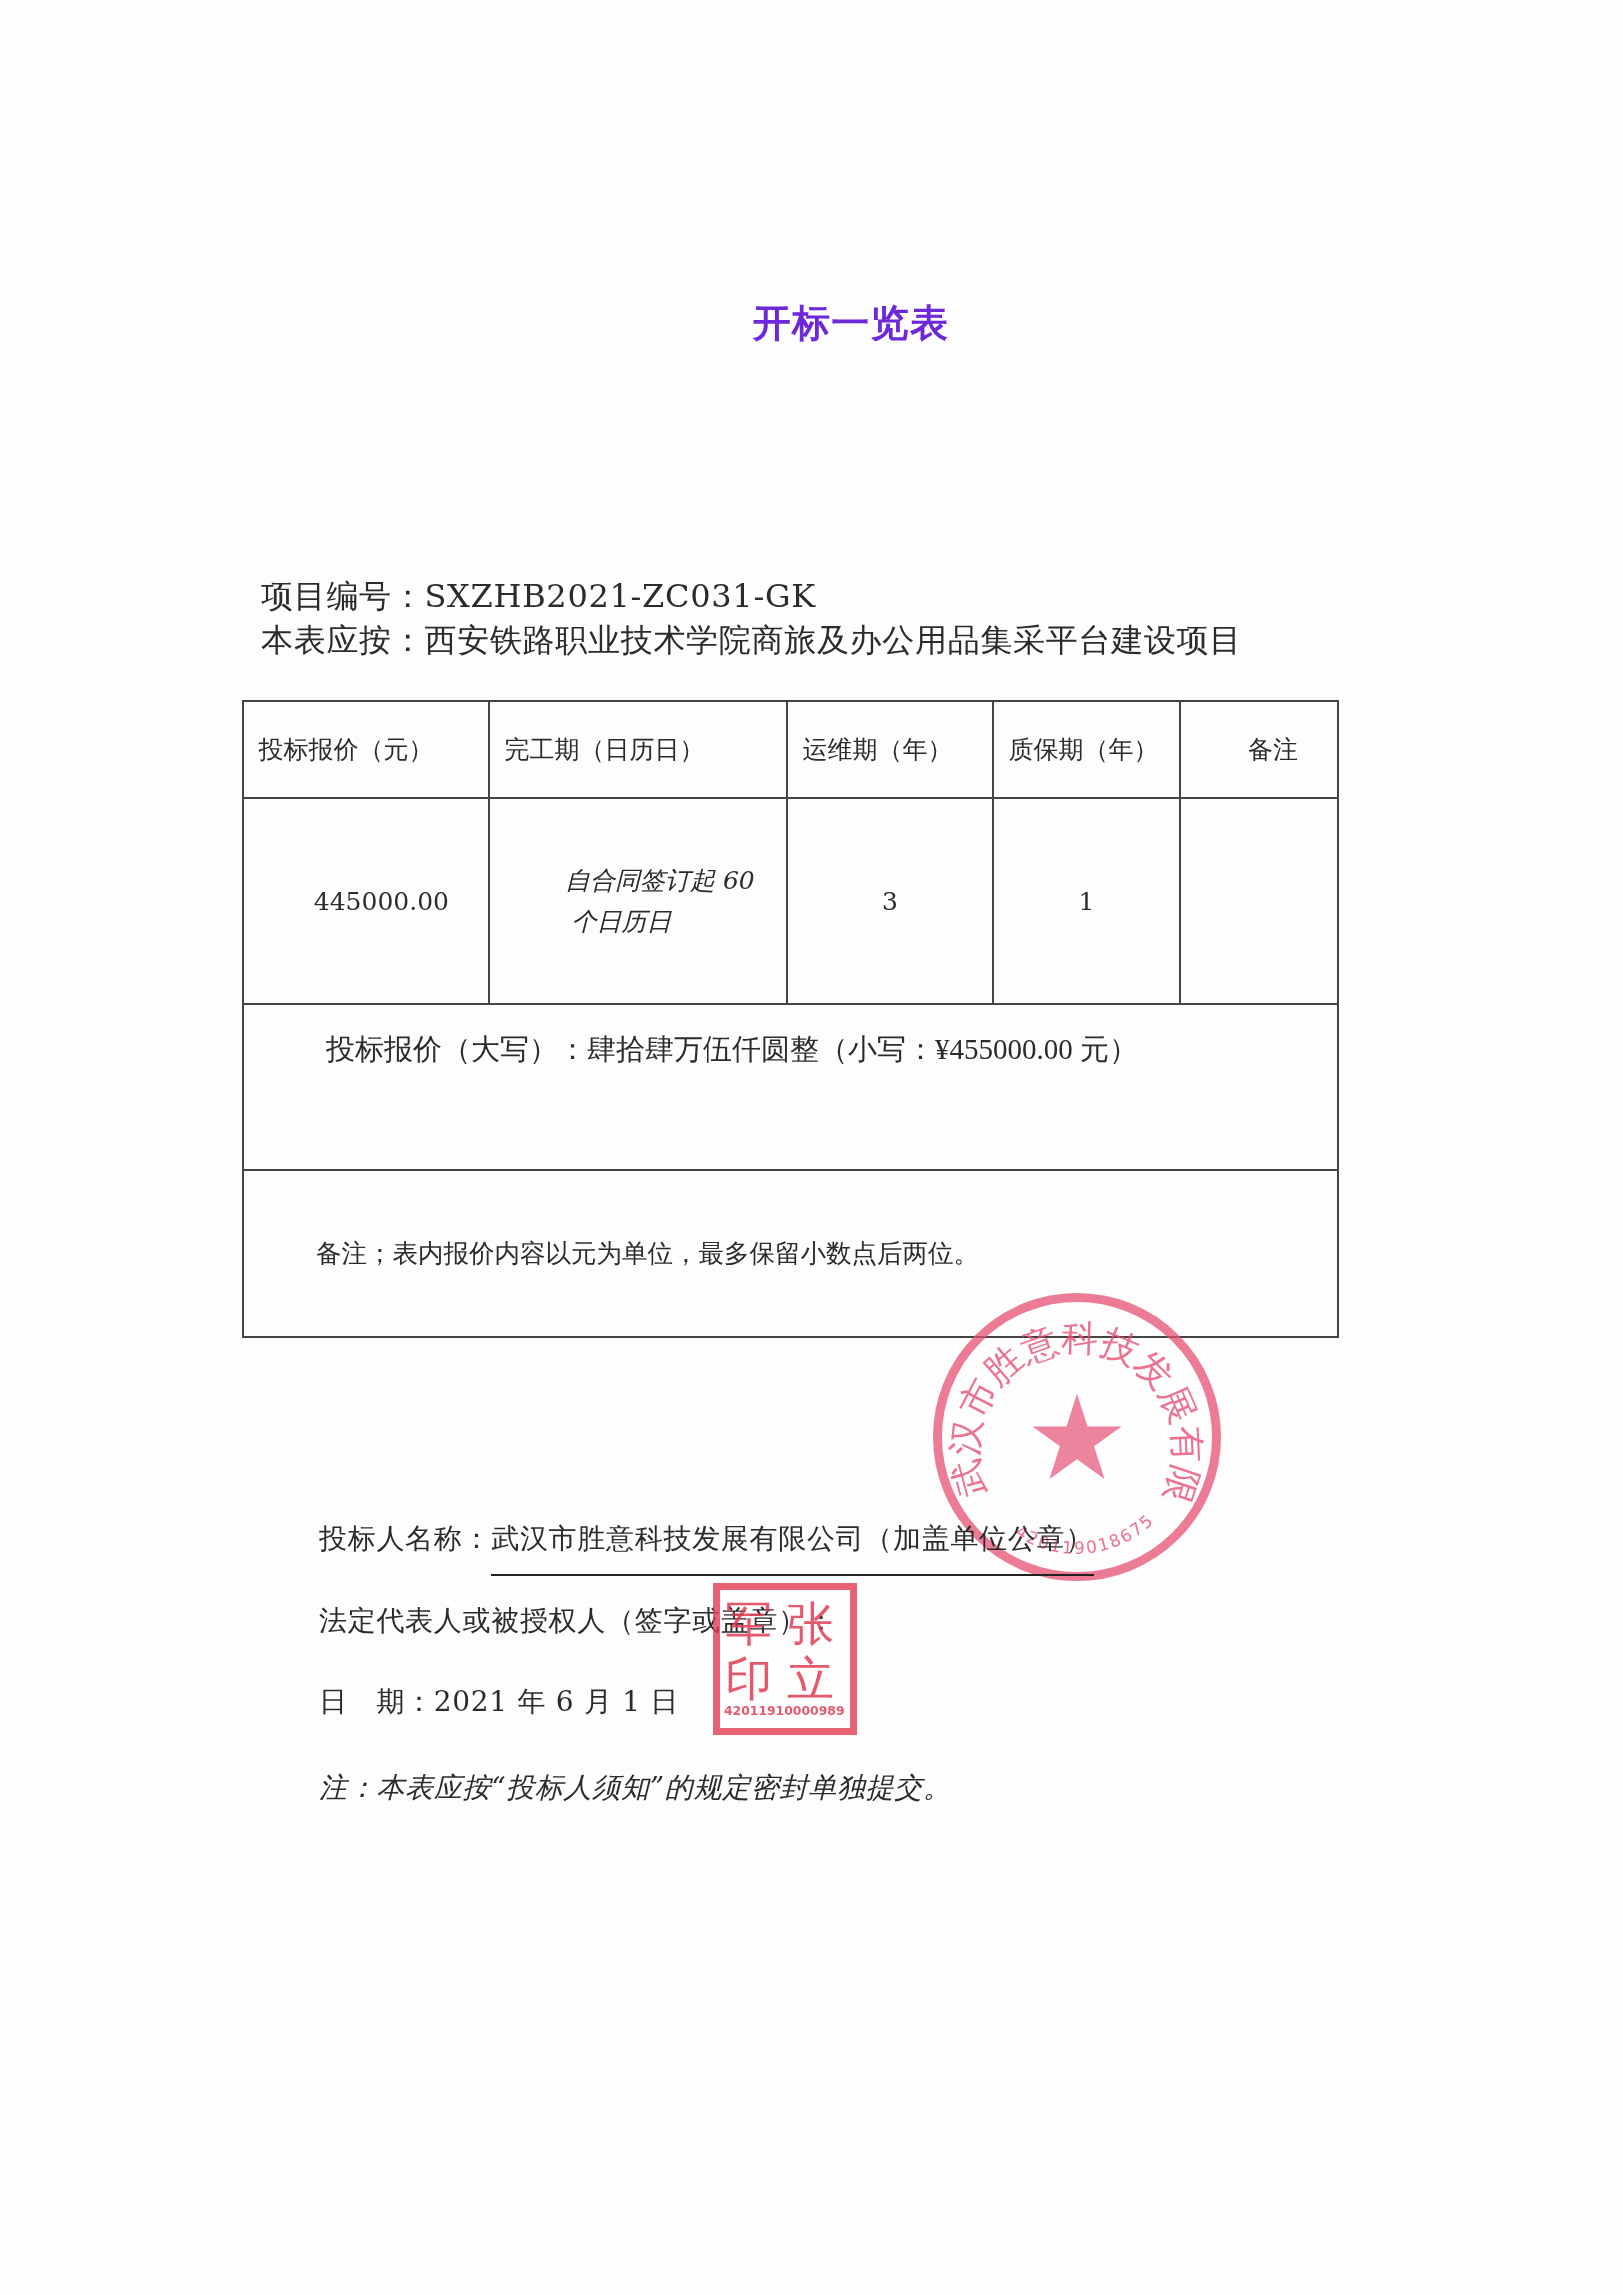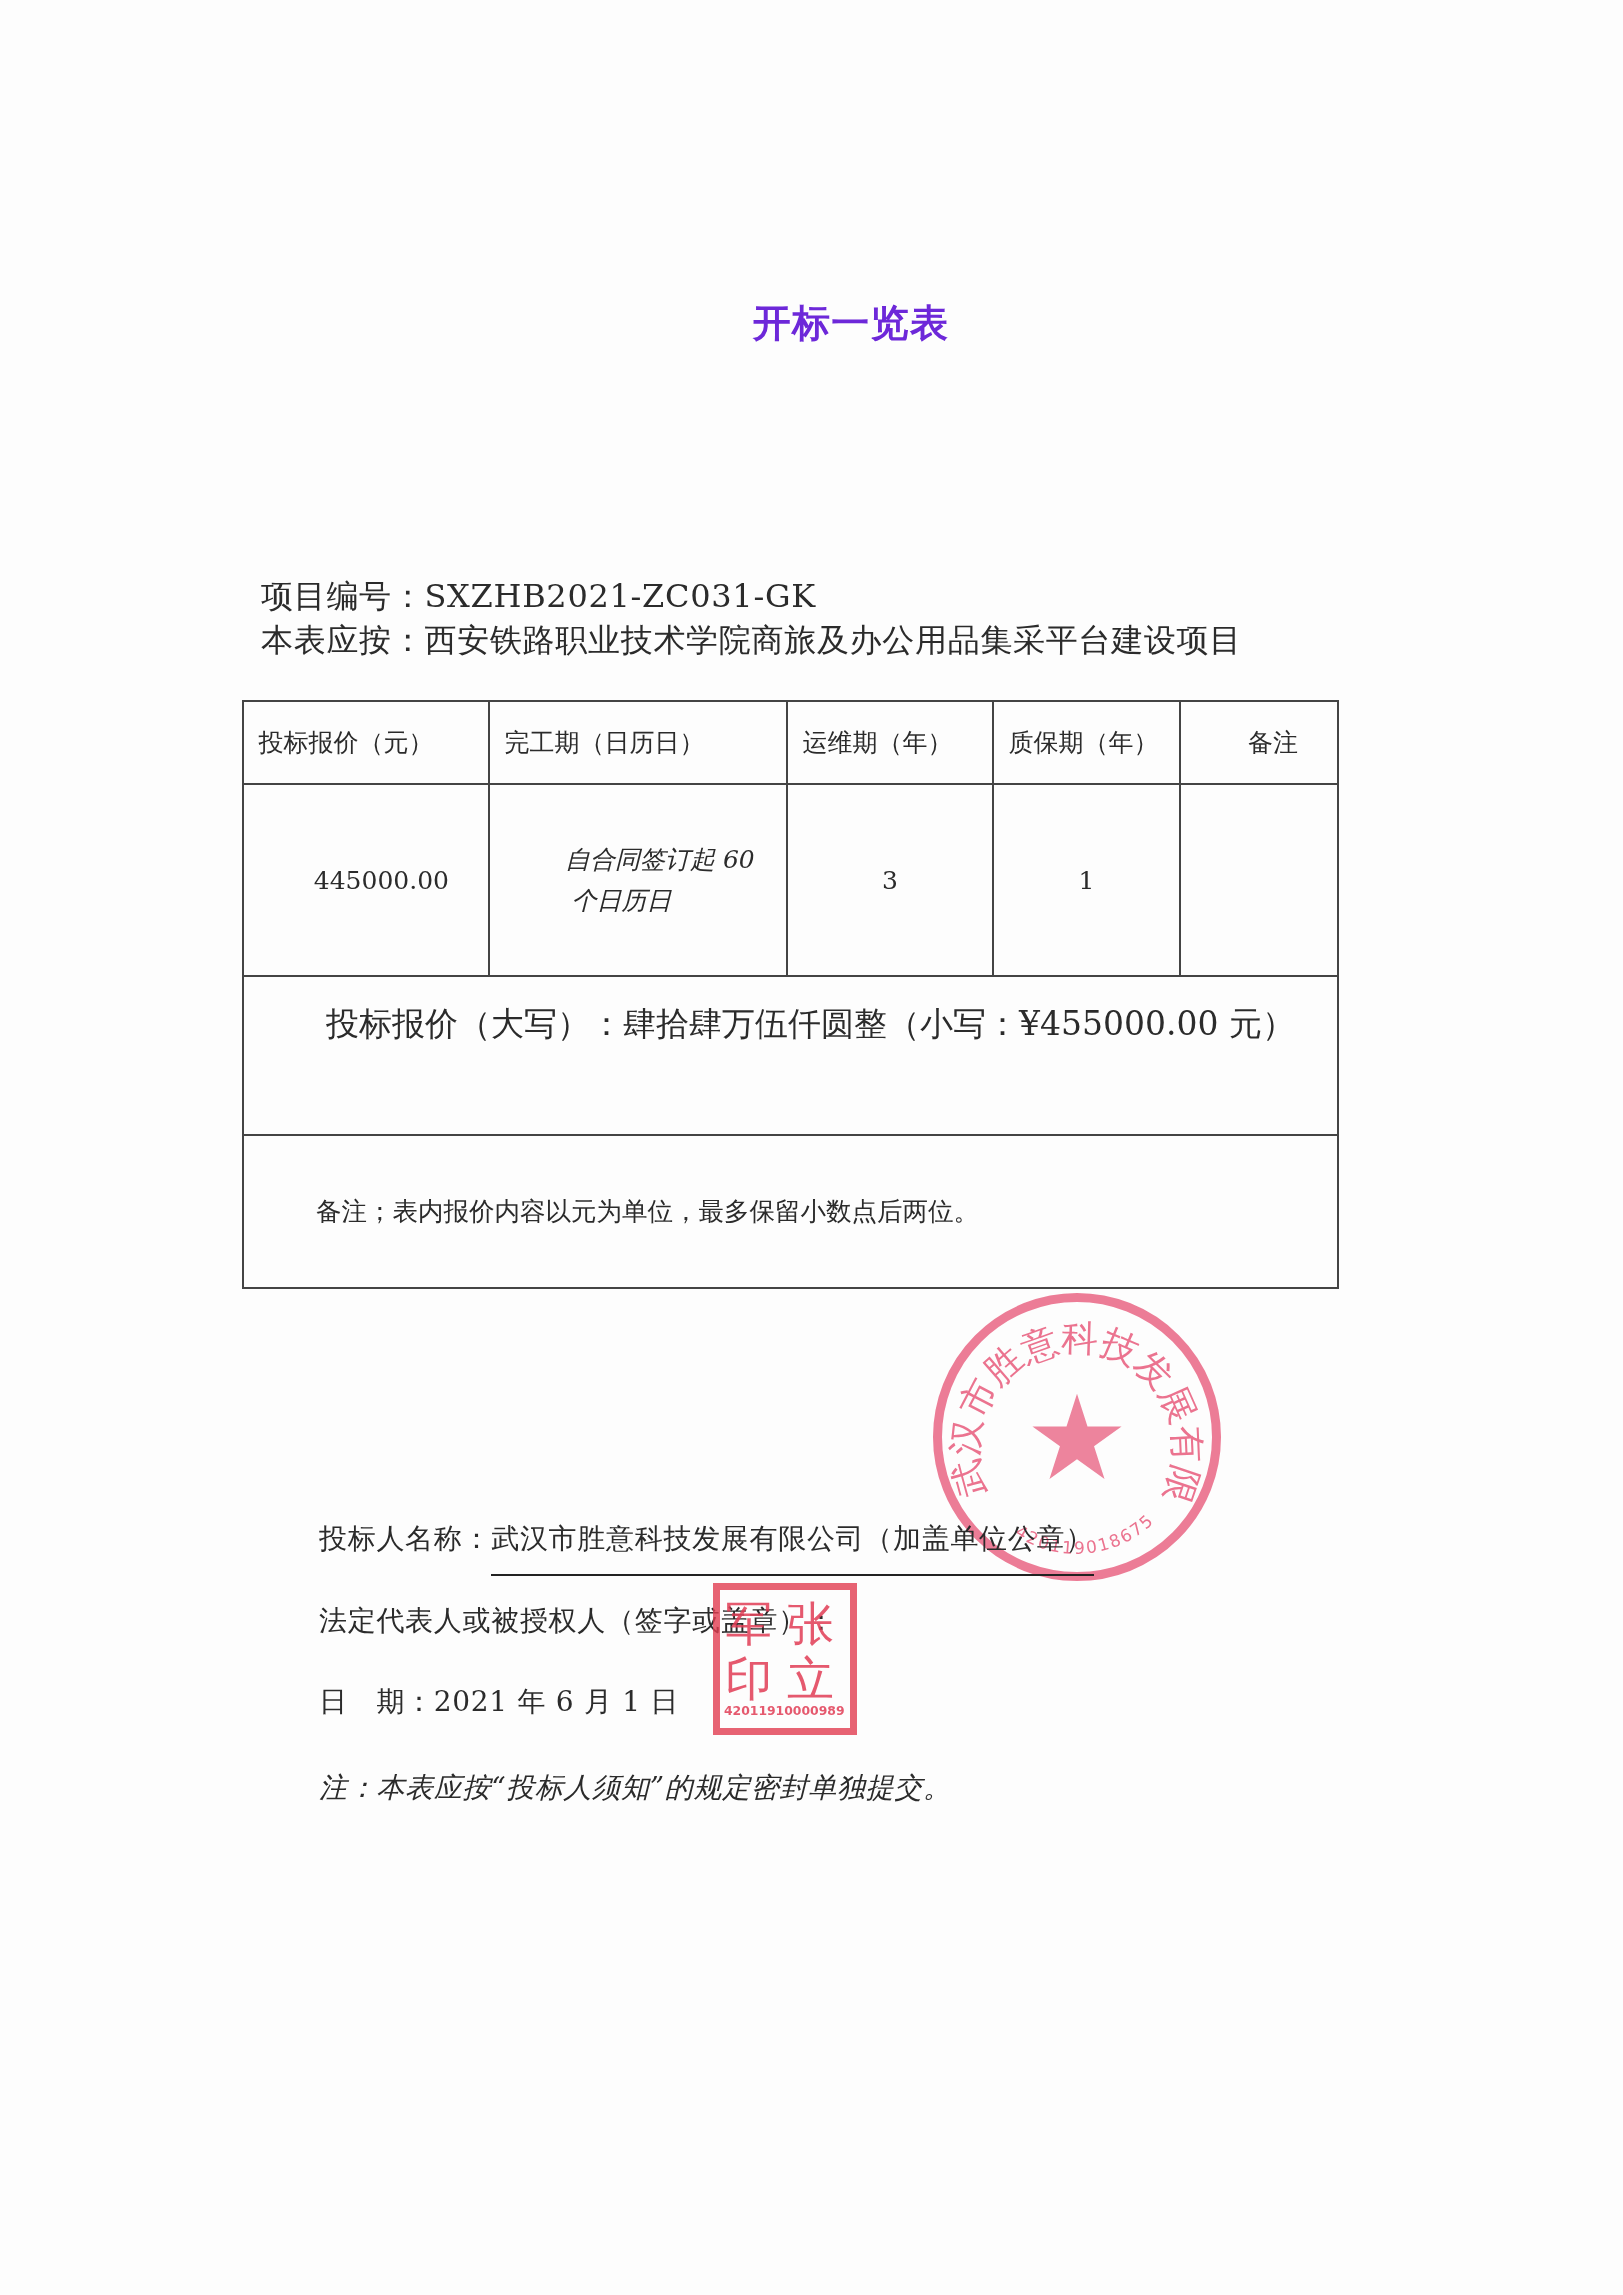"投标报价（元）" table.bid td { padding: 4px -> 11px }
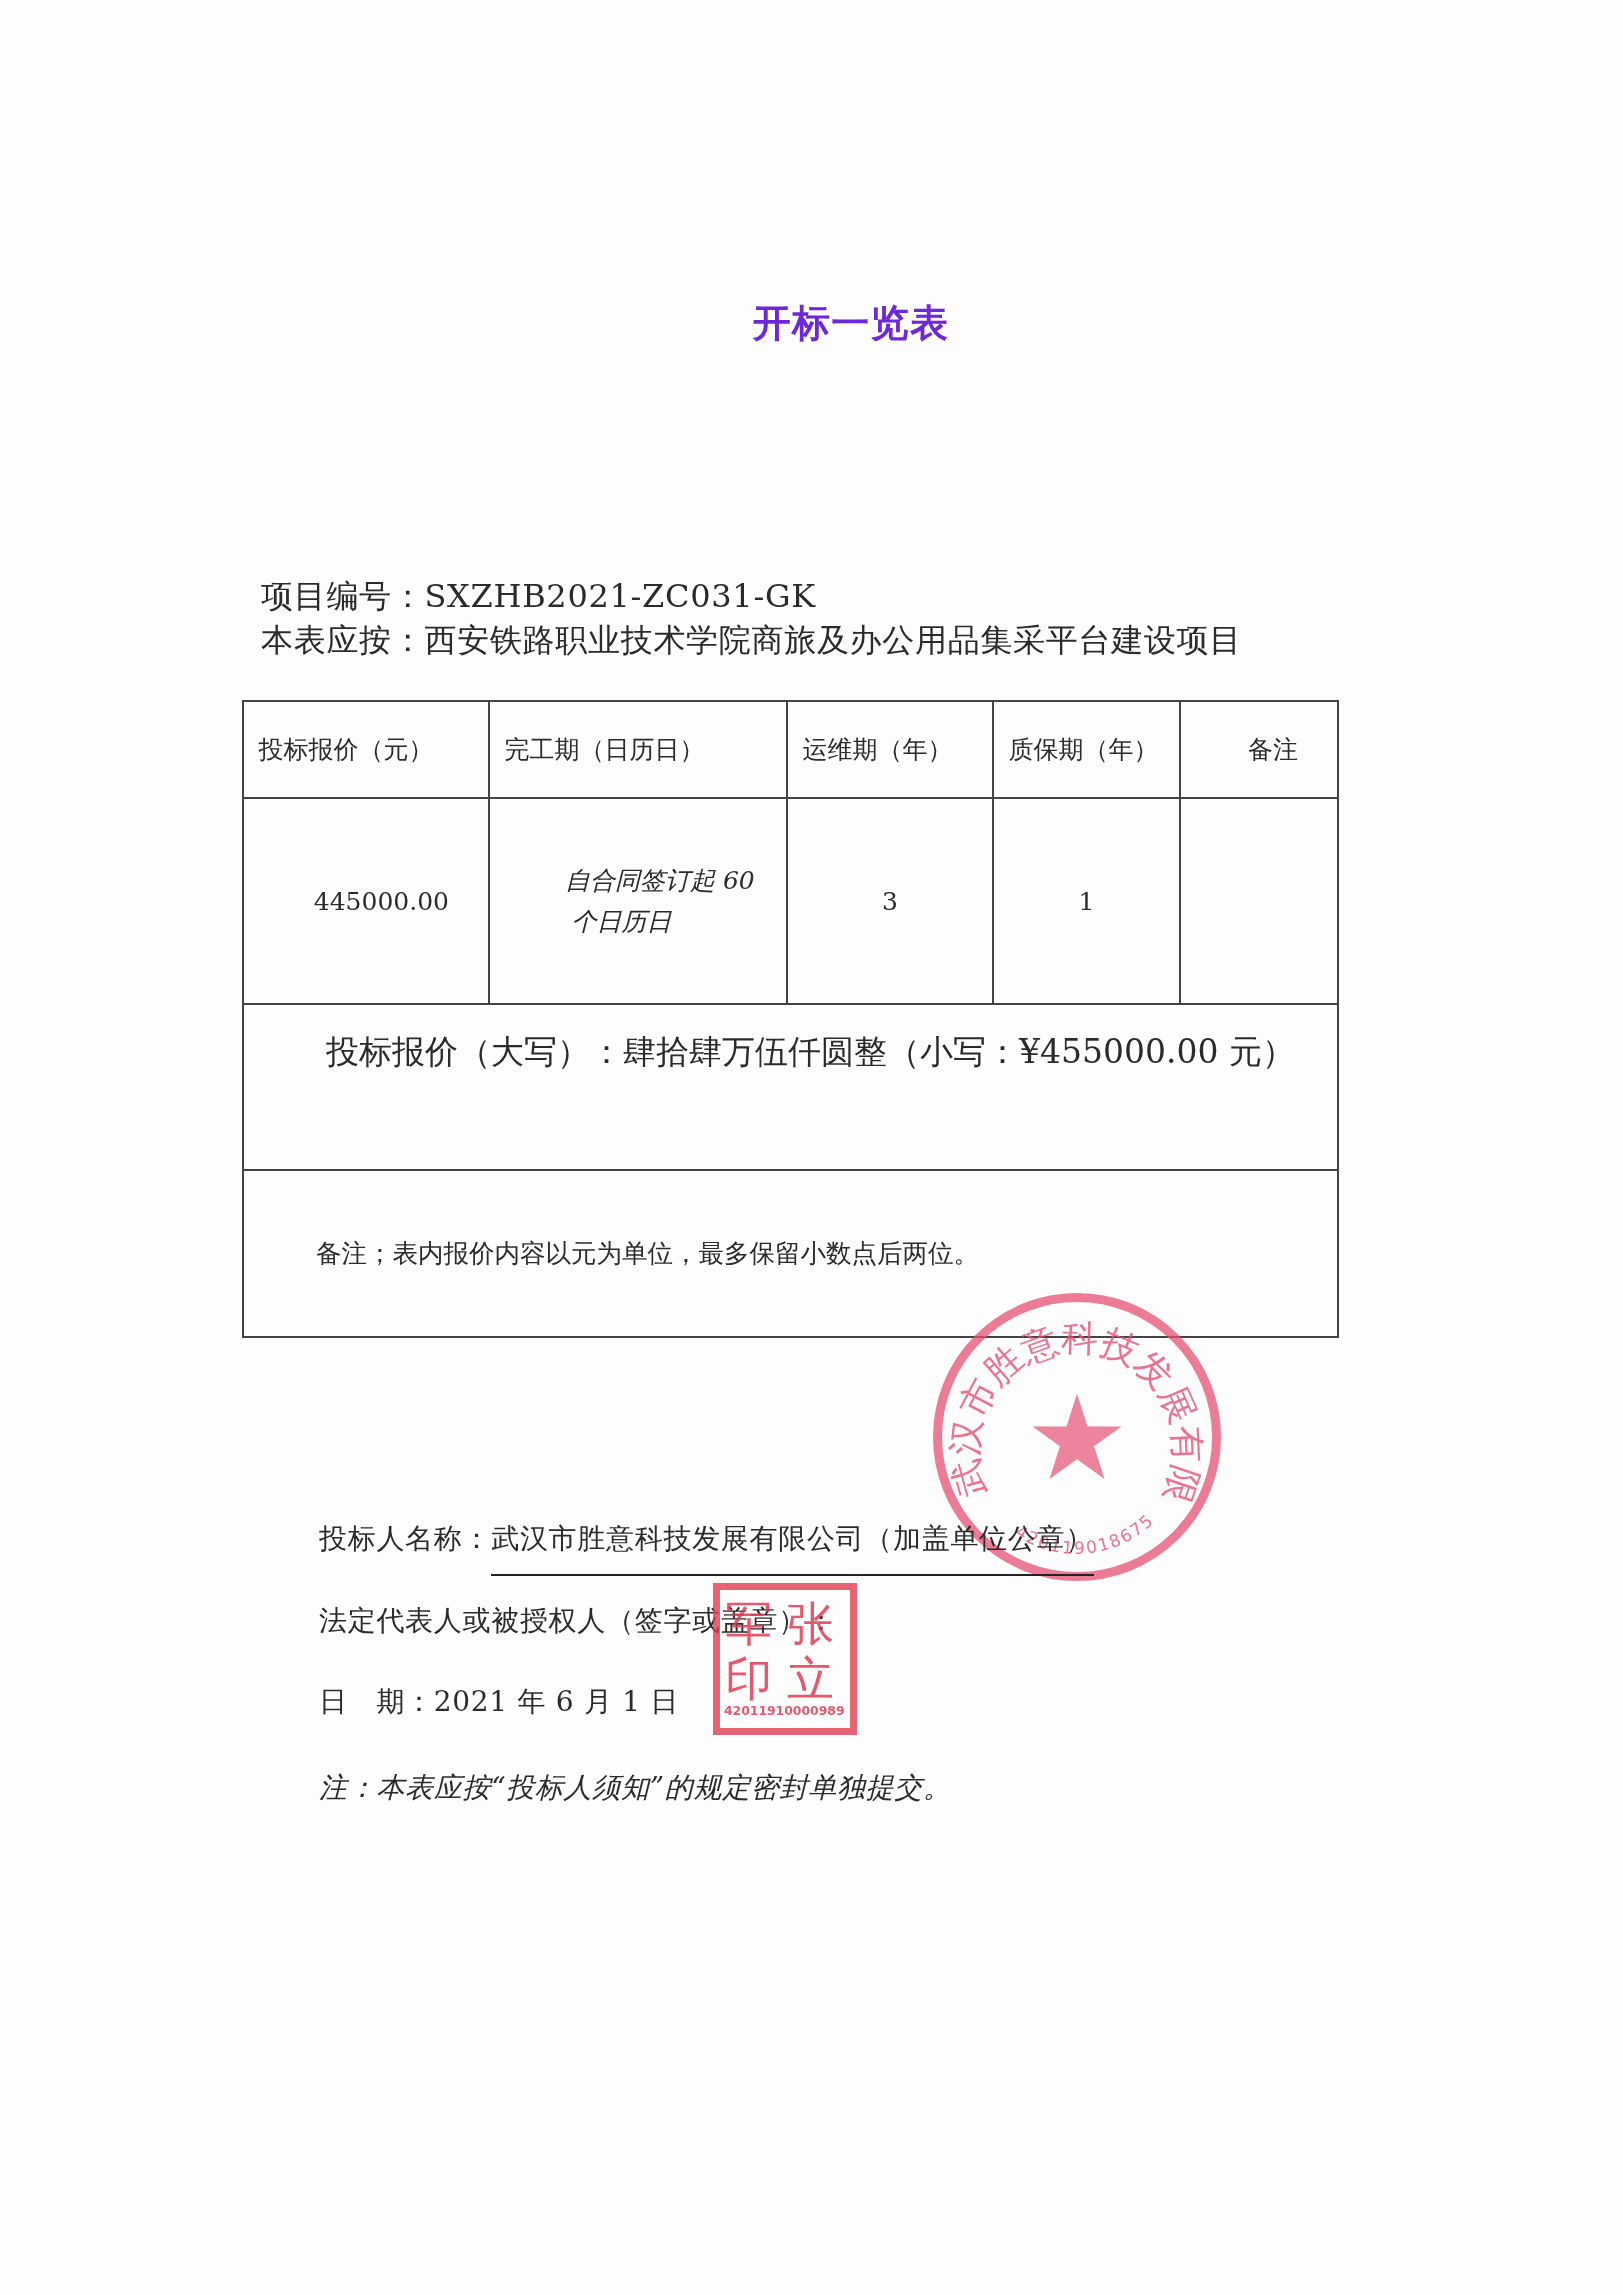"投标报价（大写）：肆拾肆万伍仟圆整（小写：¥455000.00 元）" .big-row { font-family: none -> Liberation Serif, serif; font-size: 33px -> 29px }
